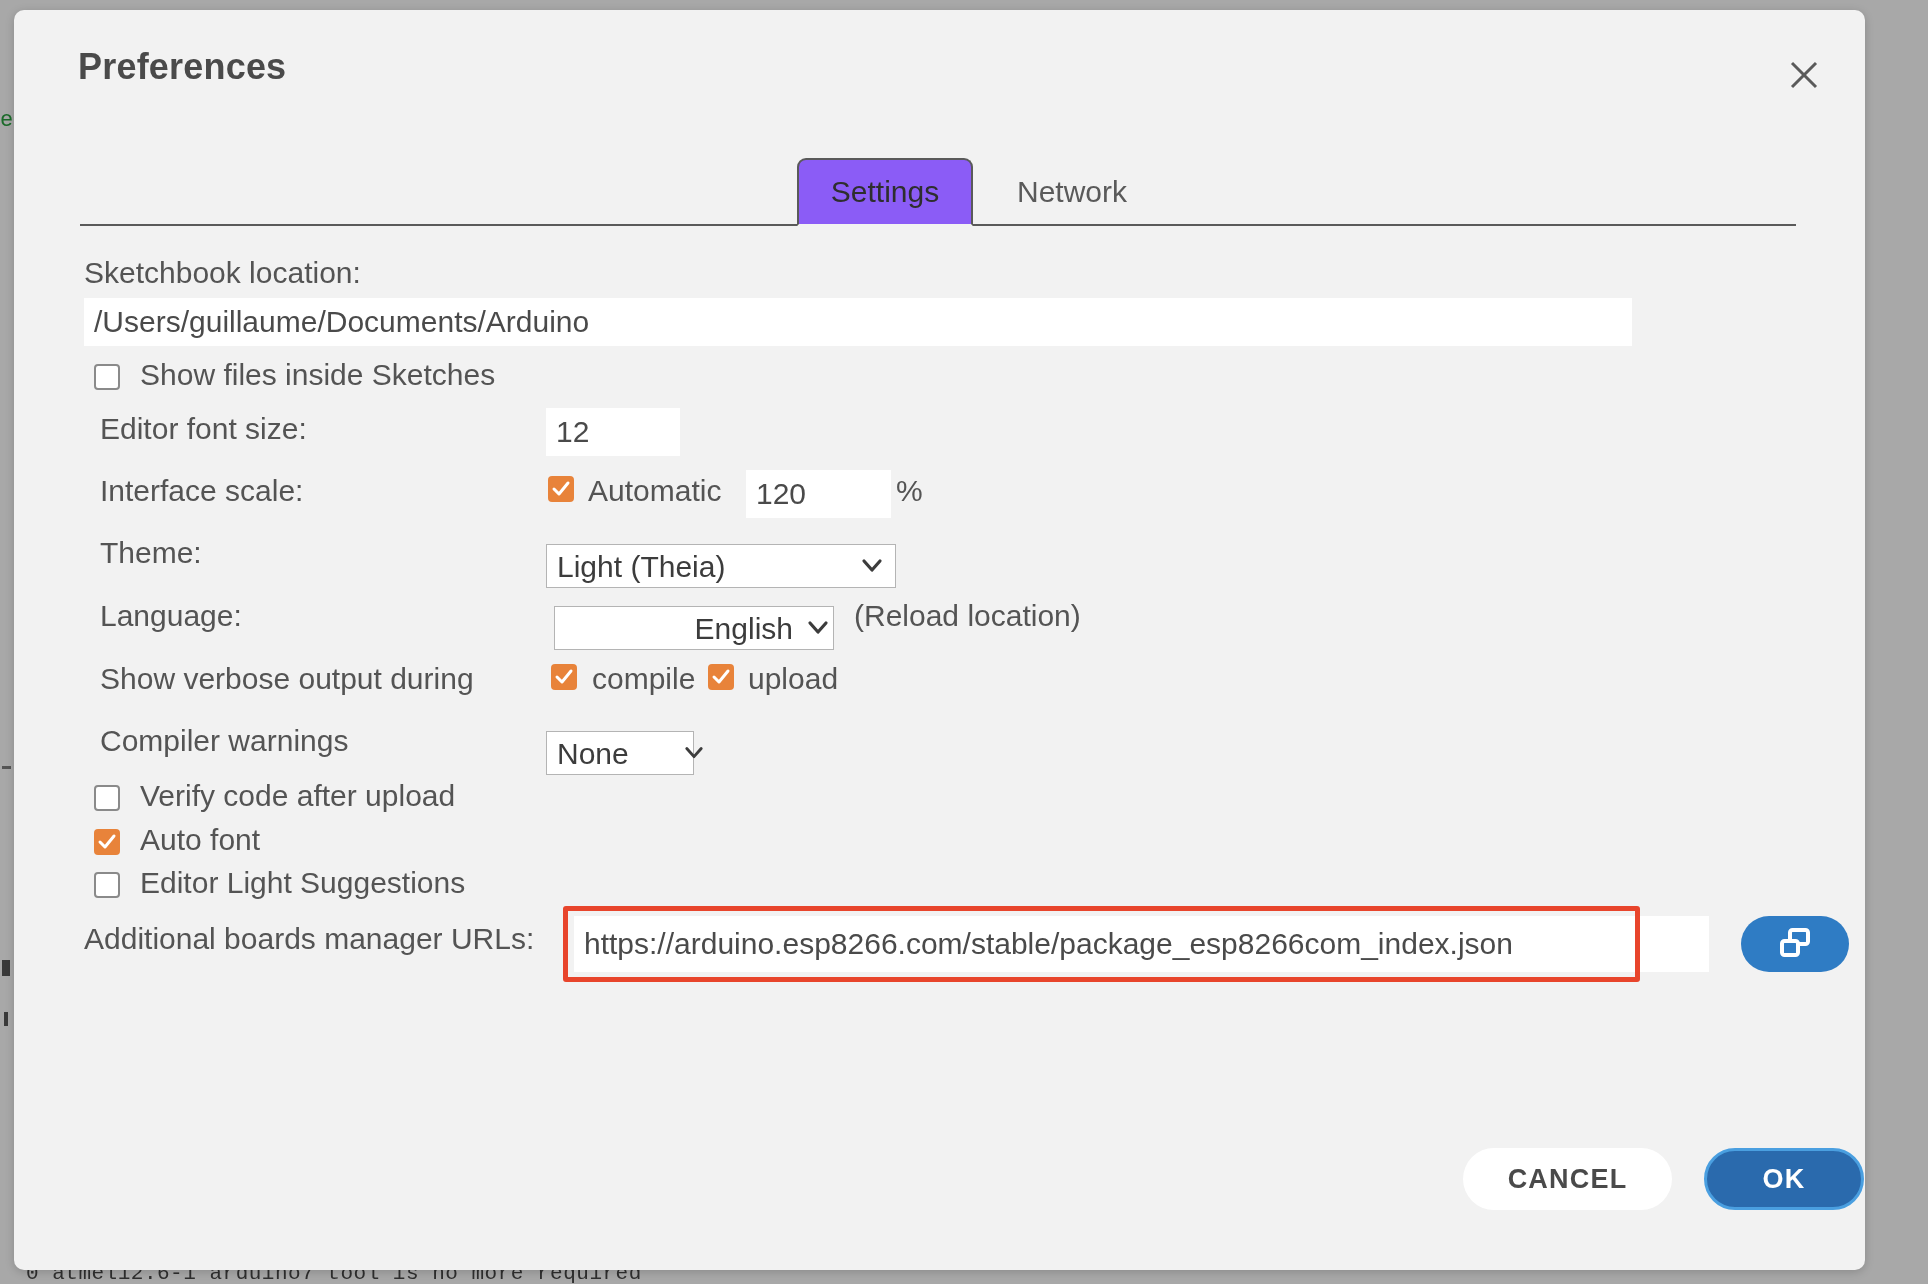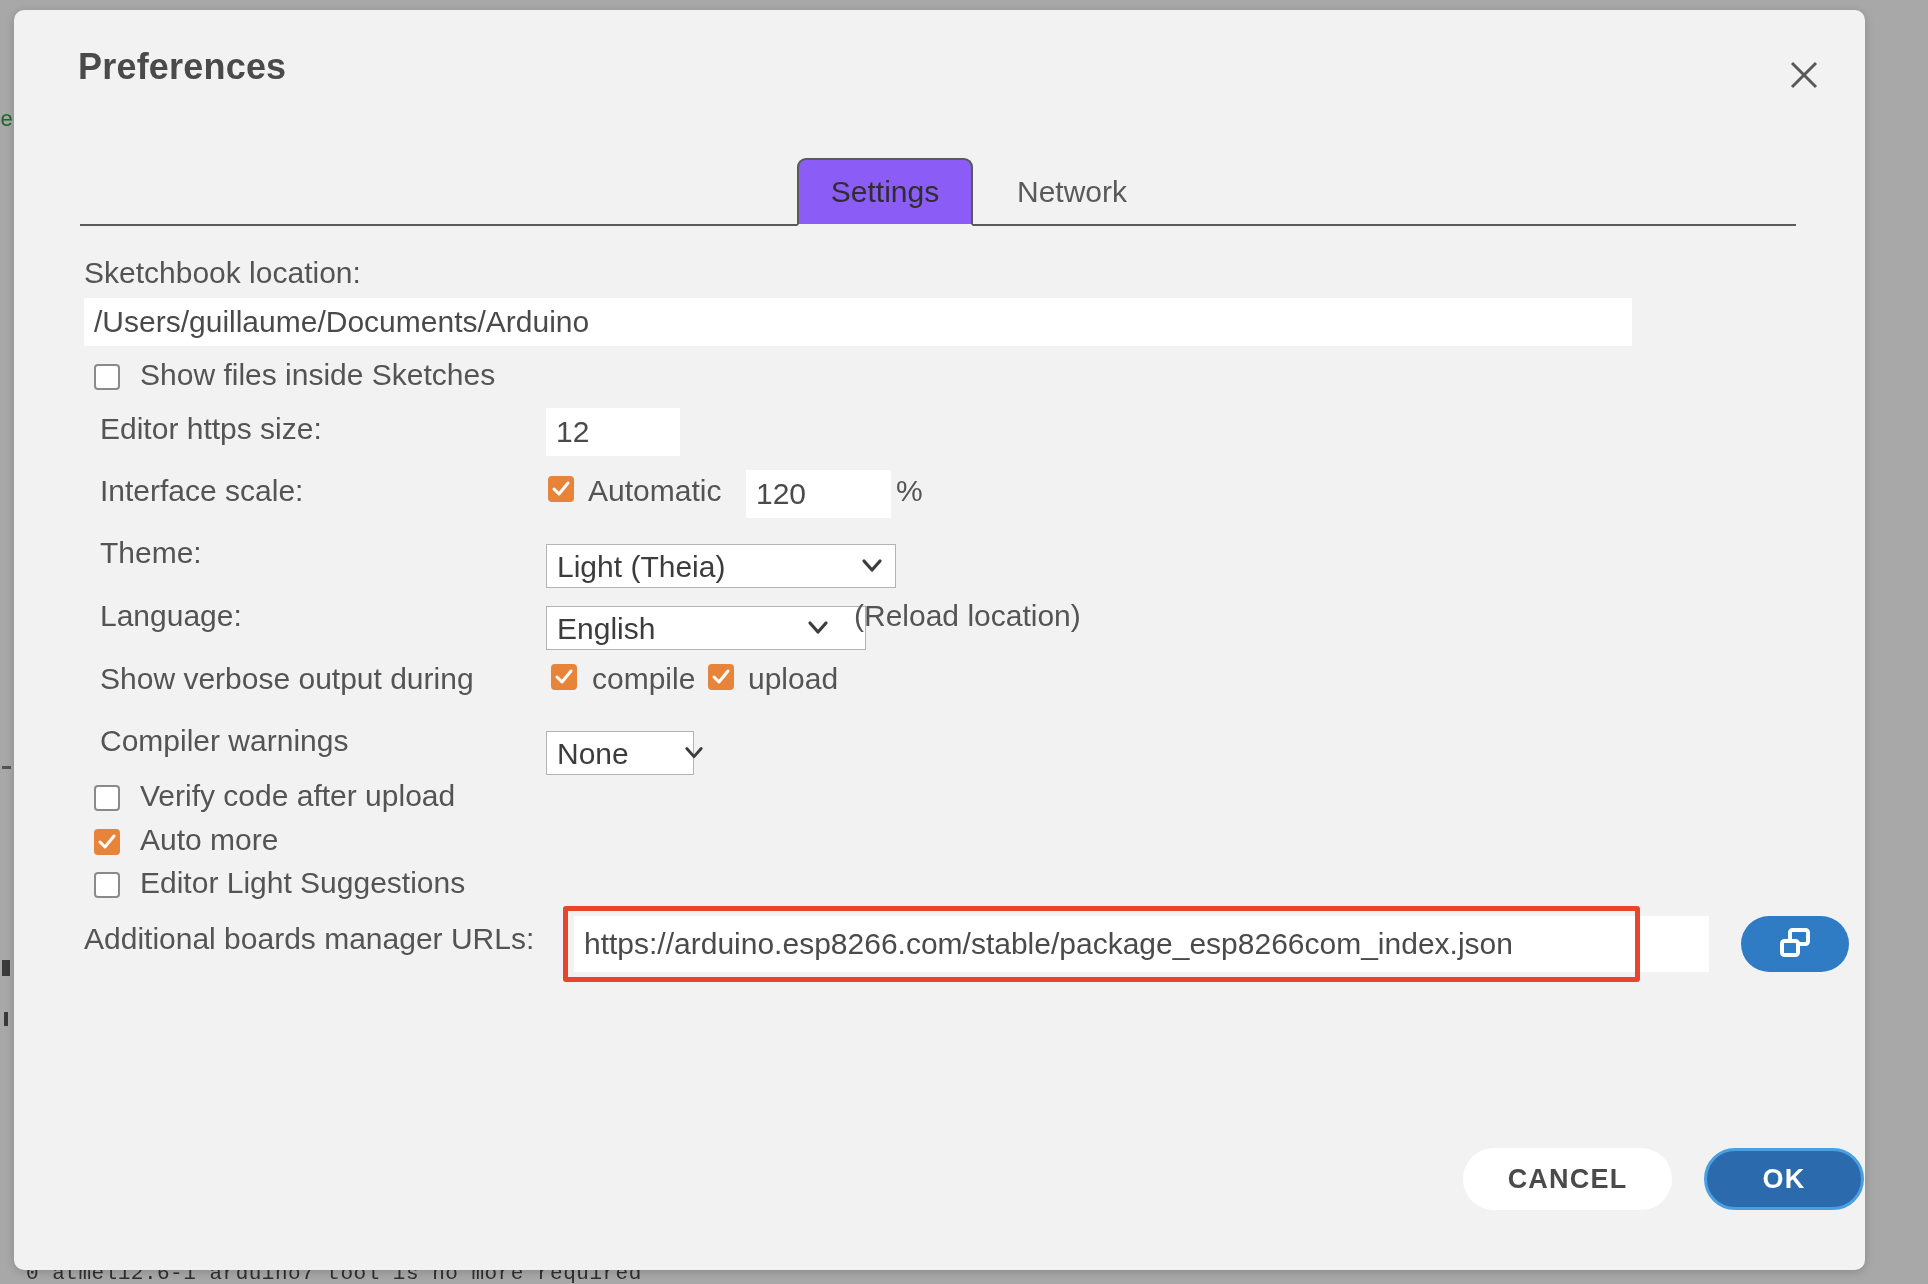"Editor https size:" div.lbl { text: https -> font }
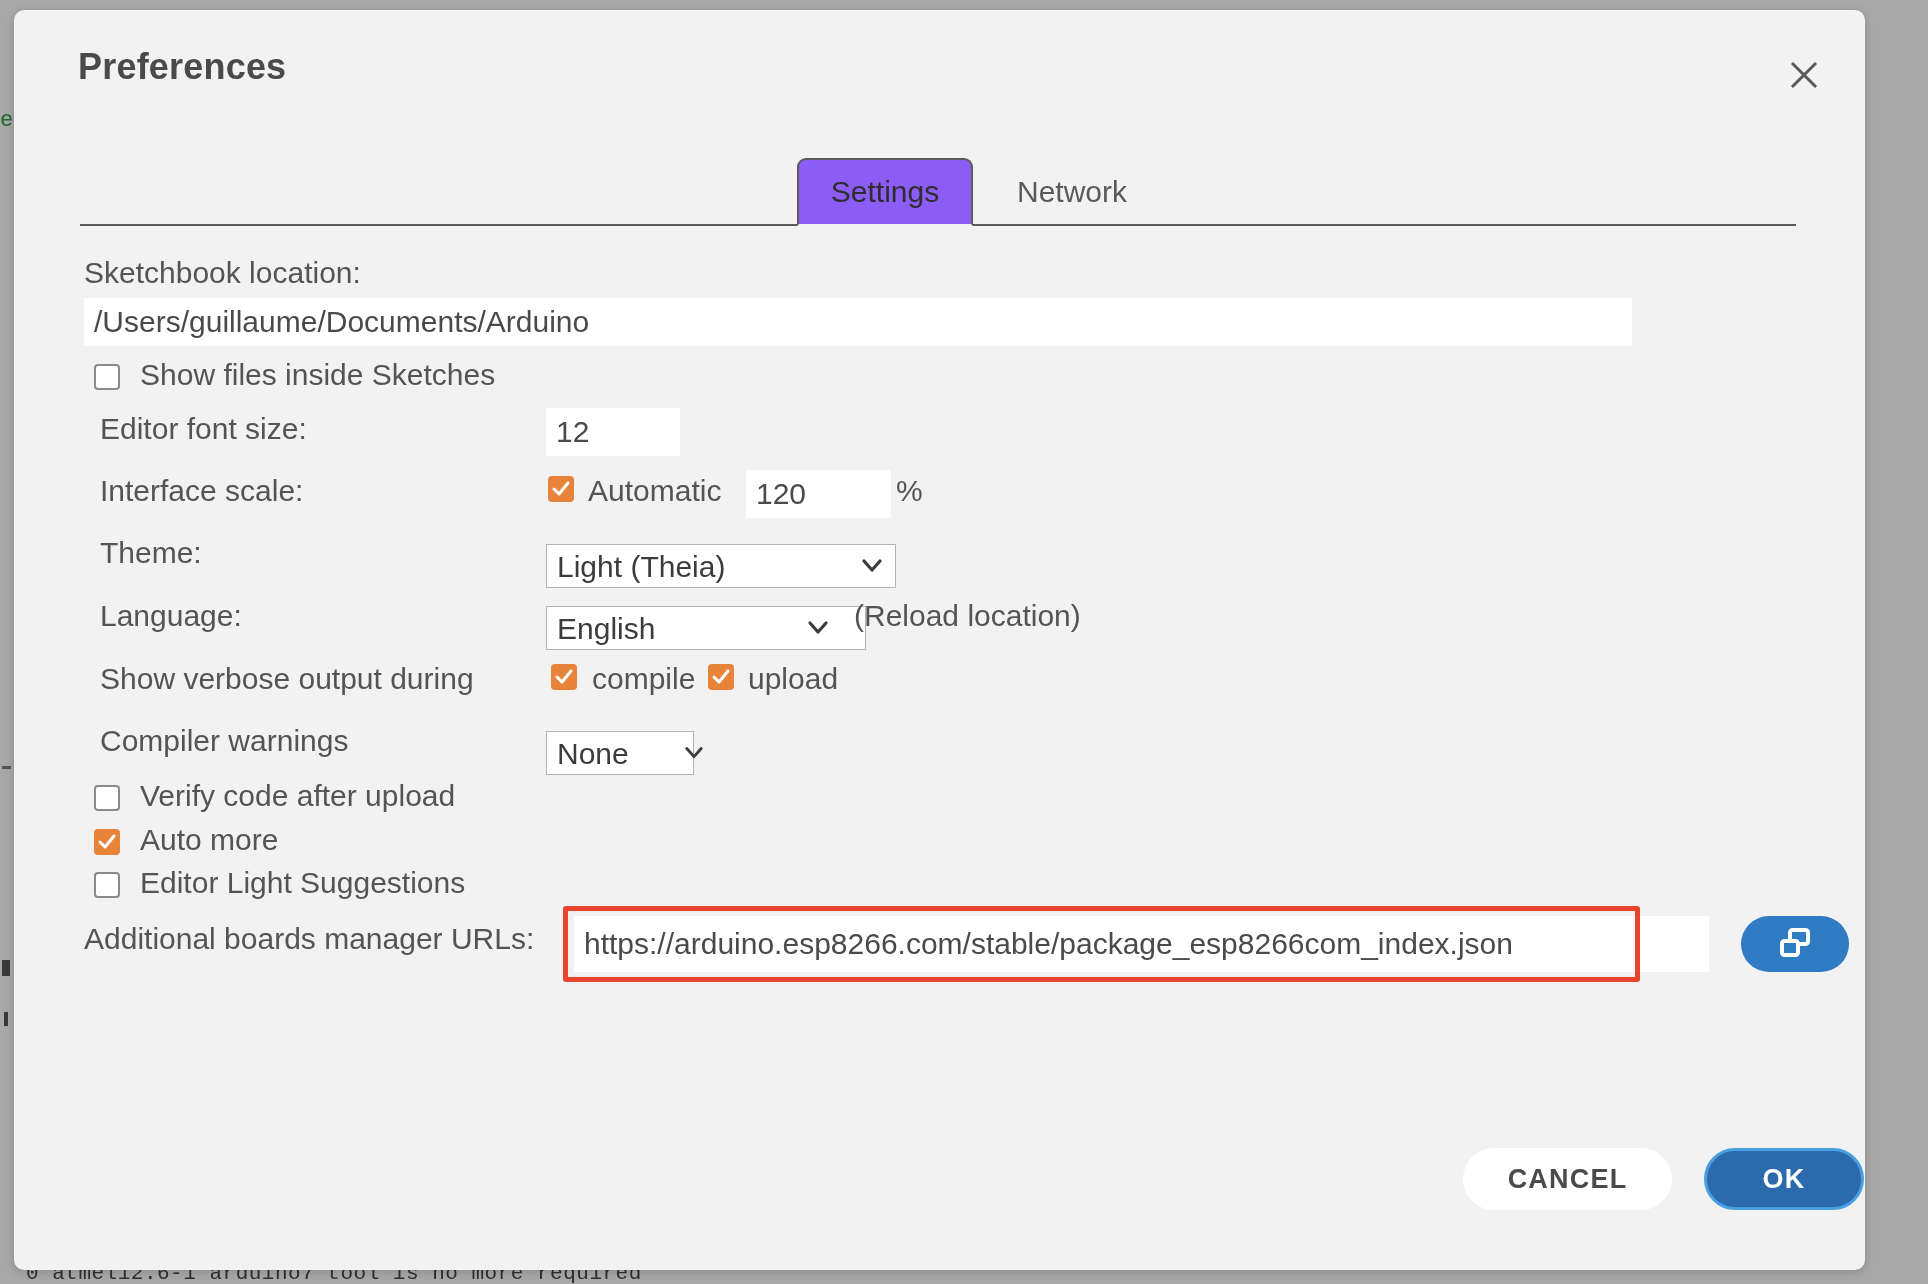"English" select.sel { left: 0 -> 8px; text-align: none -> right; width: 320px -> 280px }
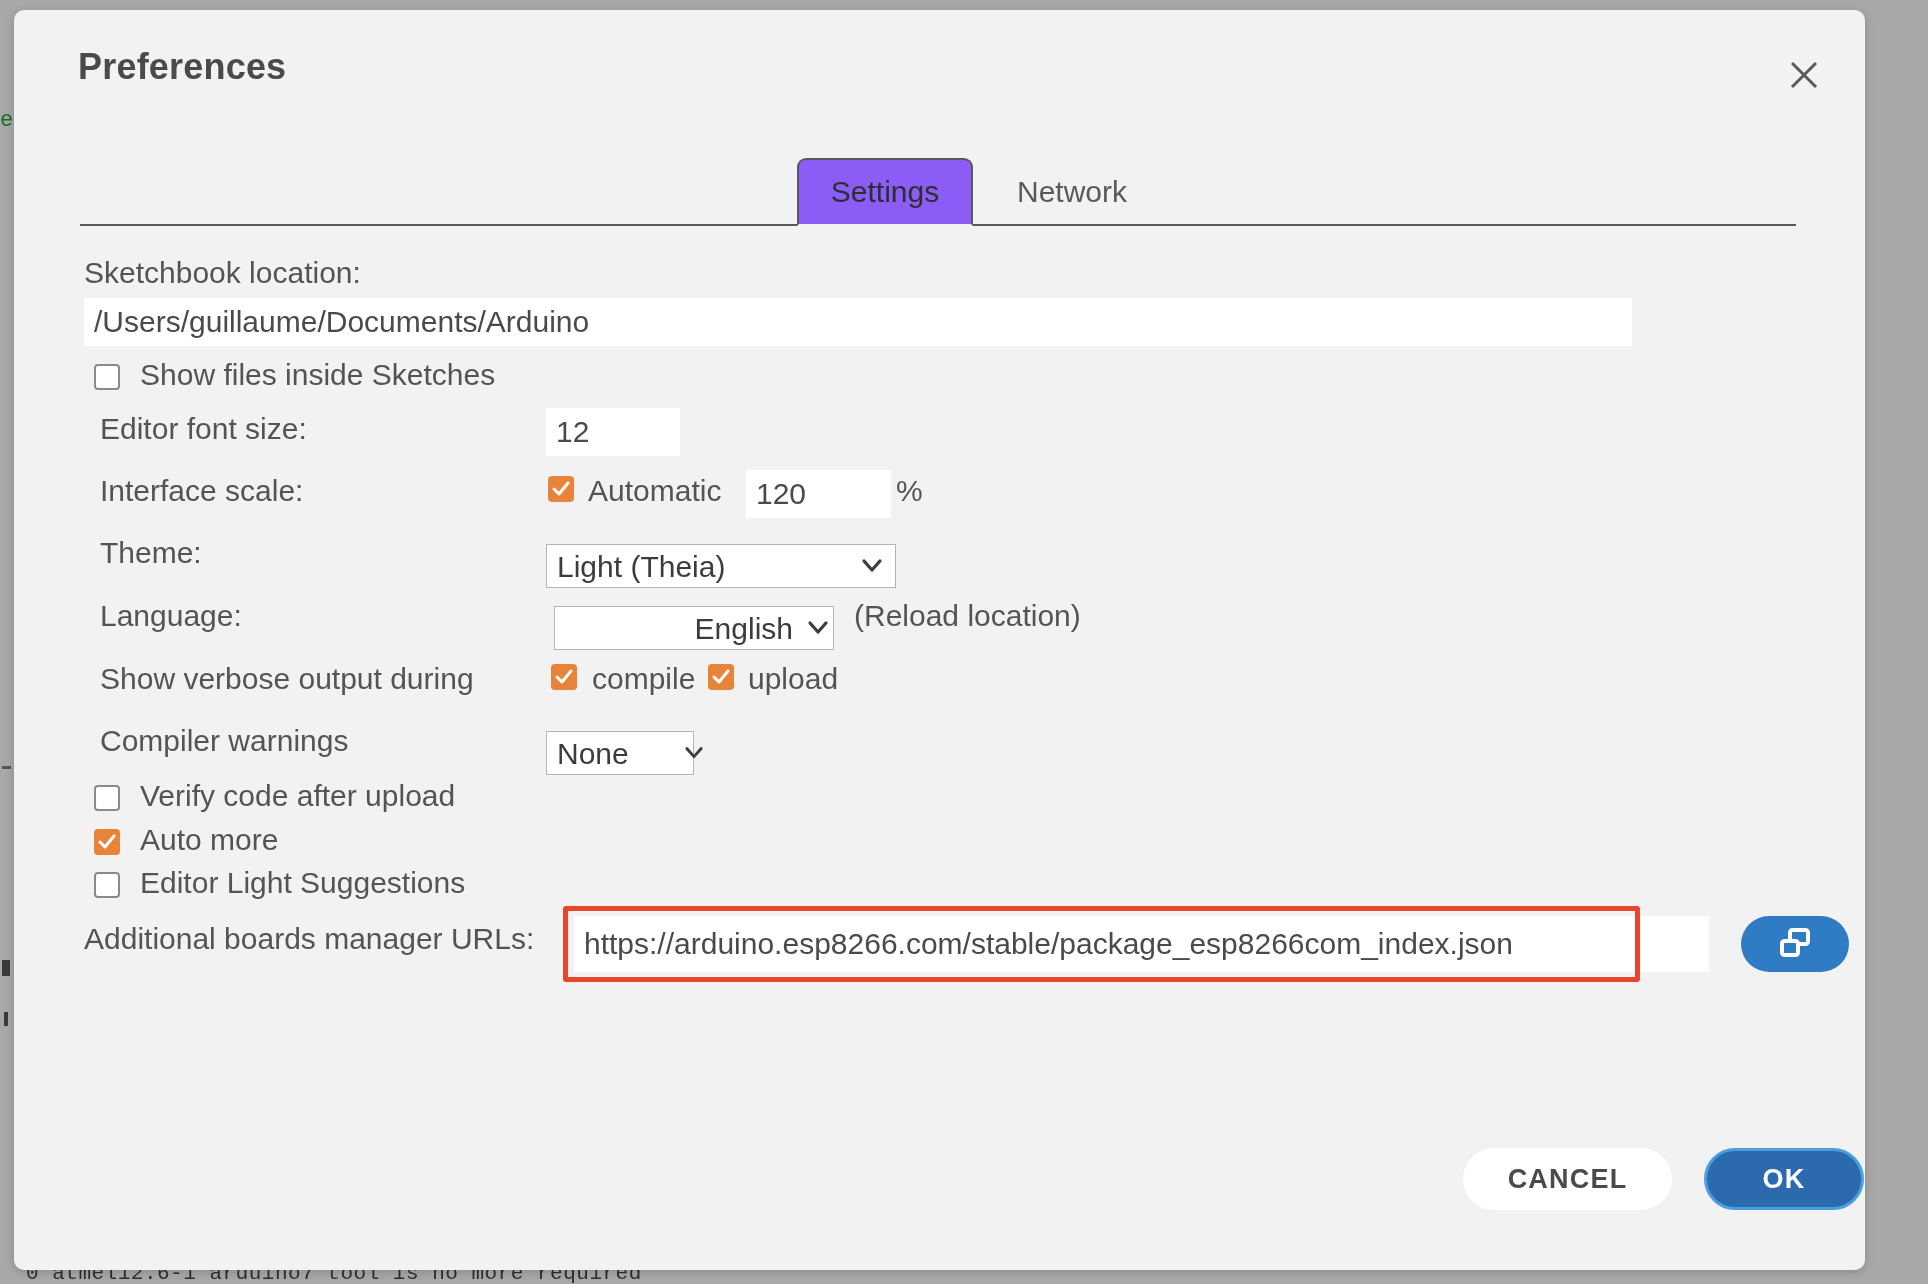"Auto more" div.lbl { text: more -> font }
